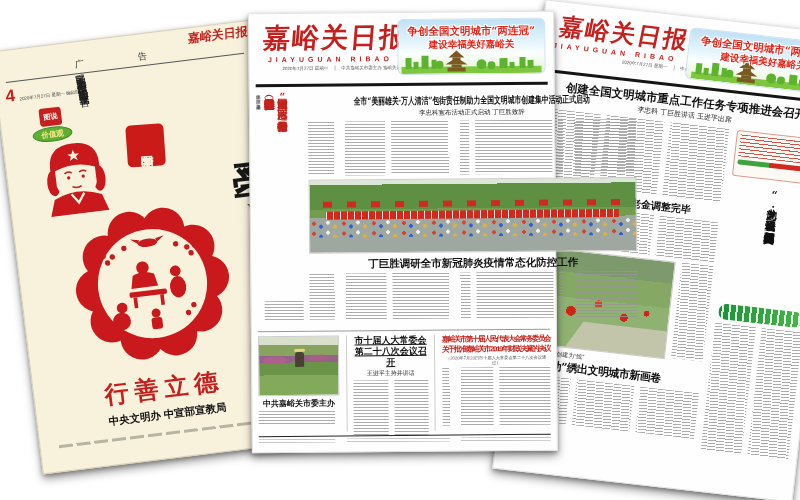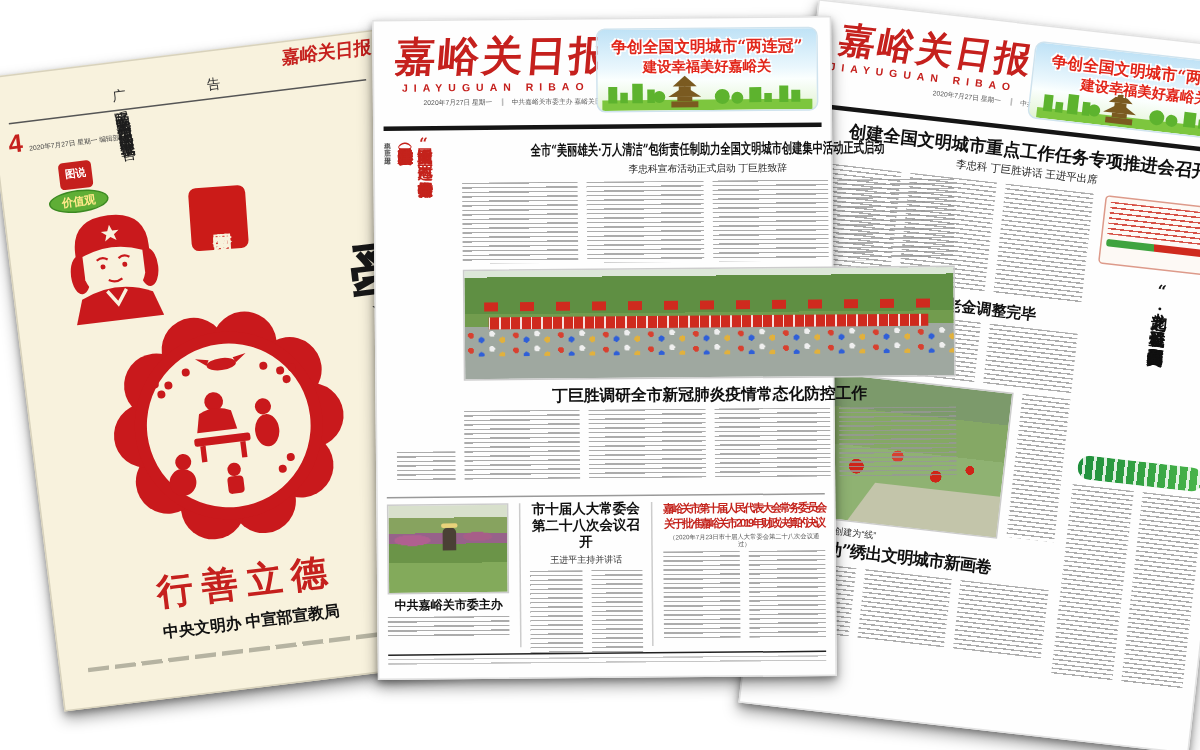"市十届人大常委会第二十八次会议召开" .h3 { text-decoration: none -> underline }
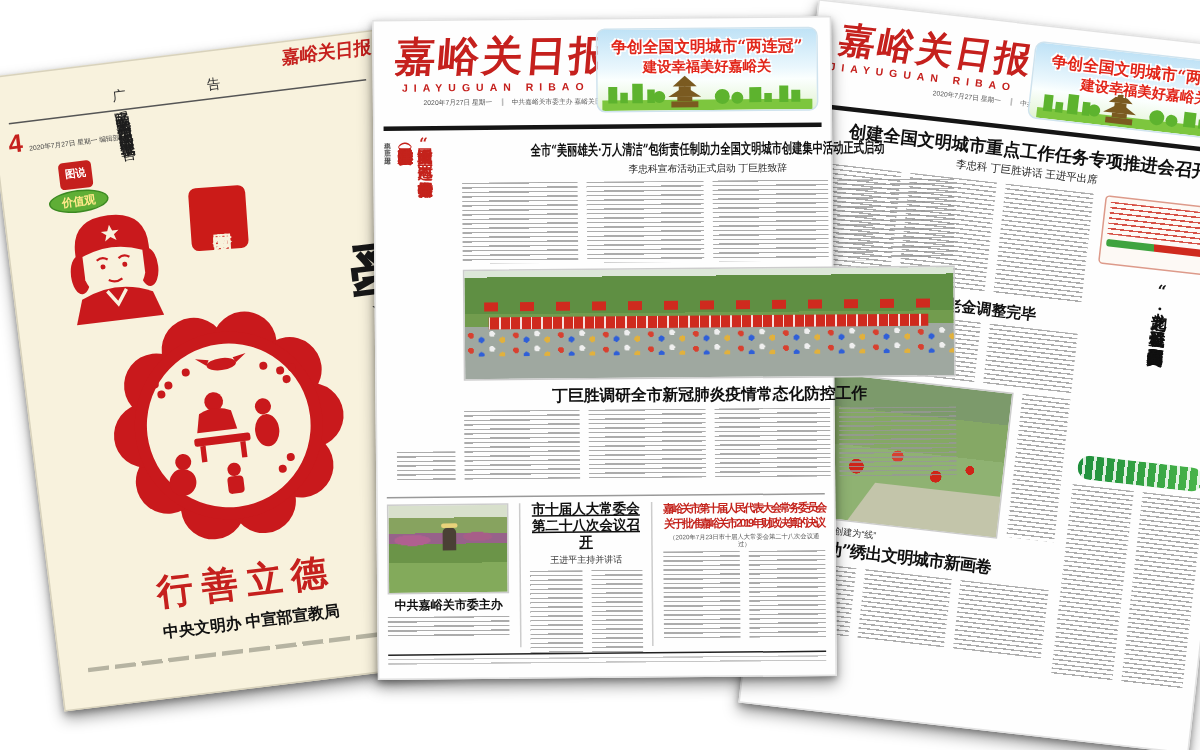"嘉峪关市第十届人民代表大会常务委员会" .redh { font-family: Liberation Sans, sans-serif -> Liberation Mono, monospace; text-align: center -> right }
